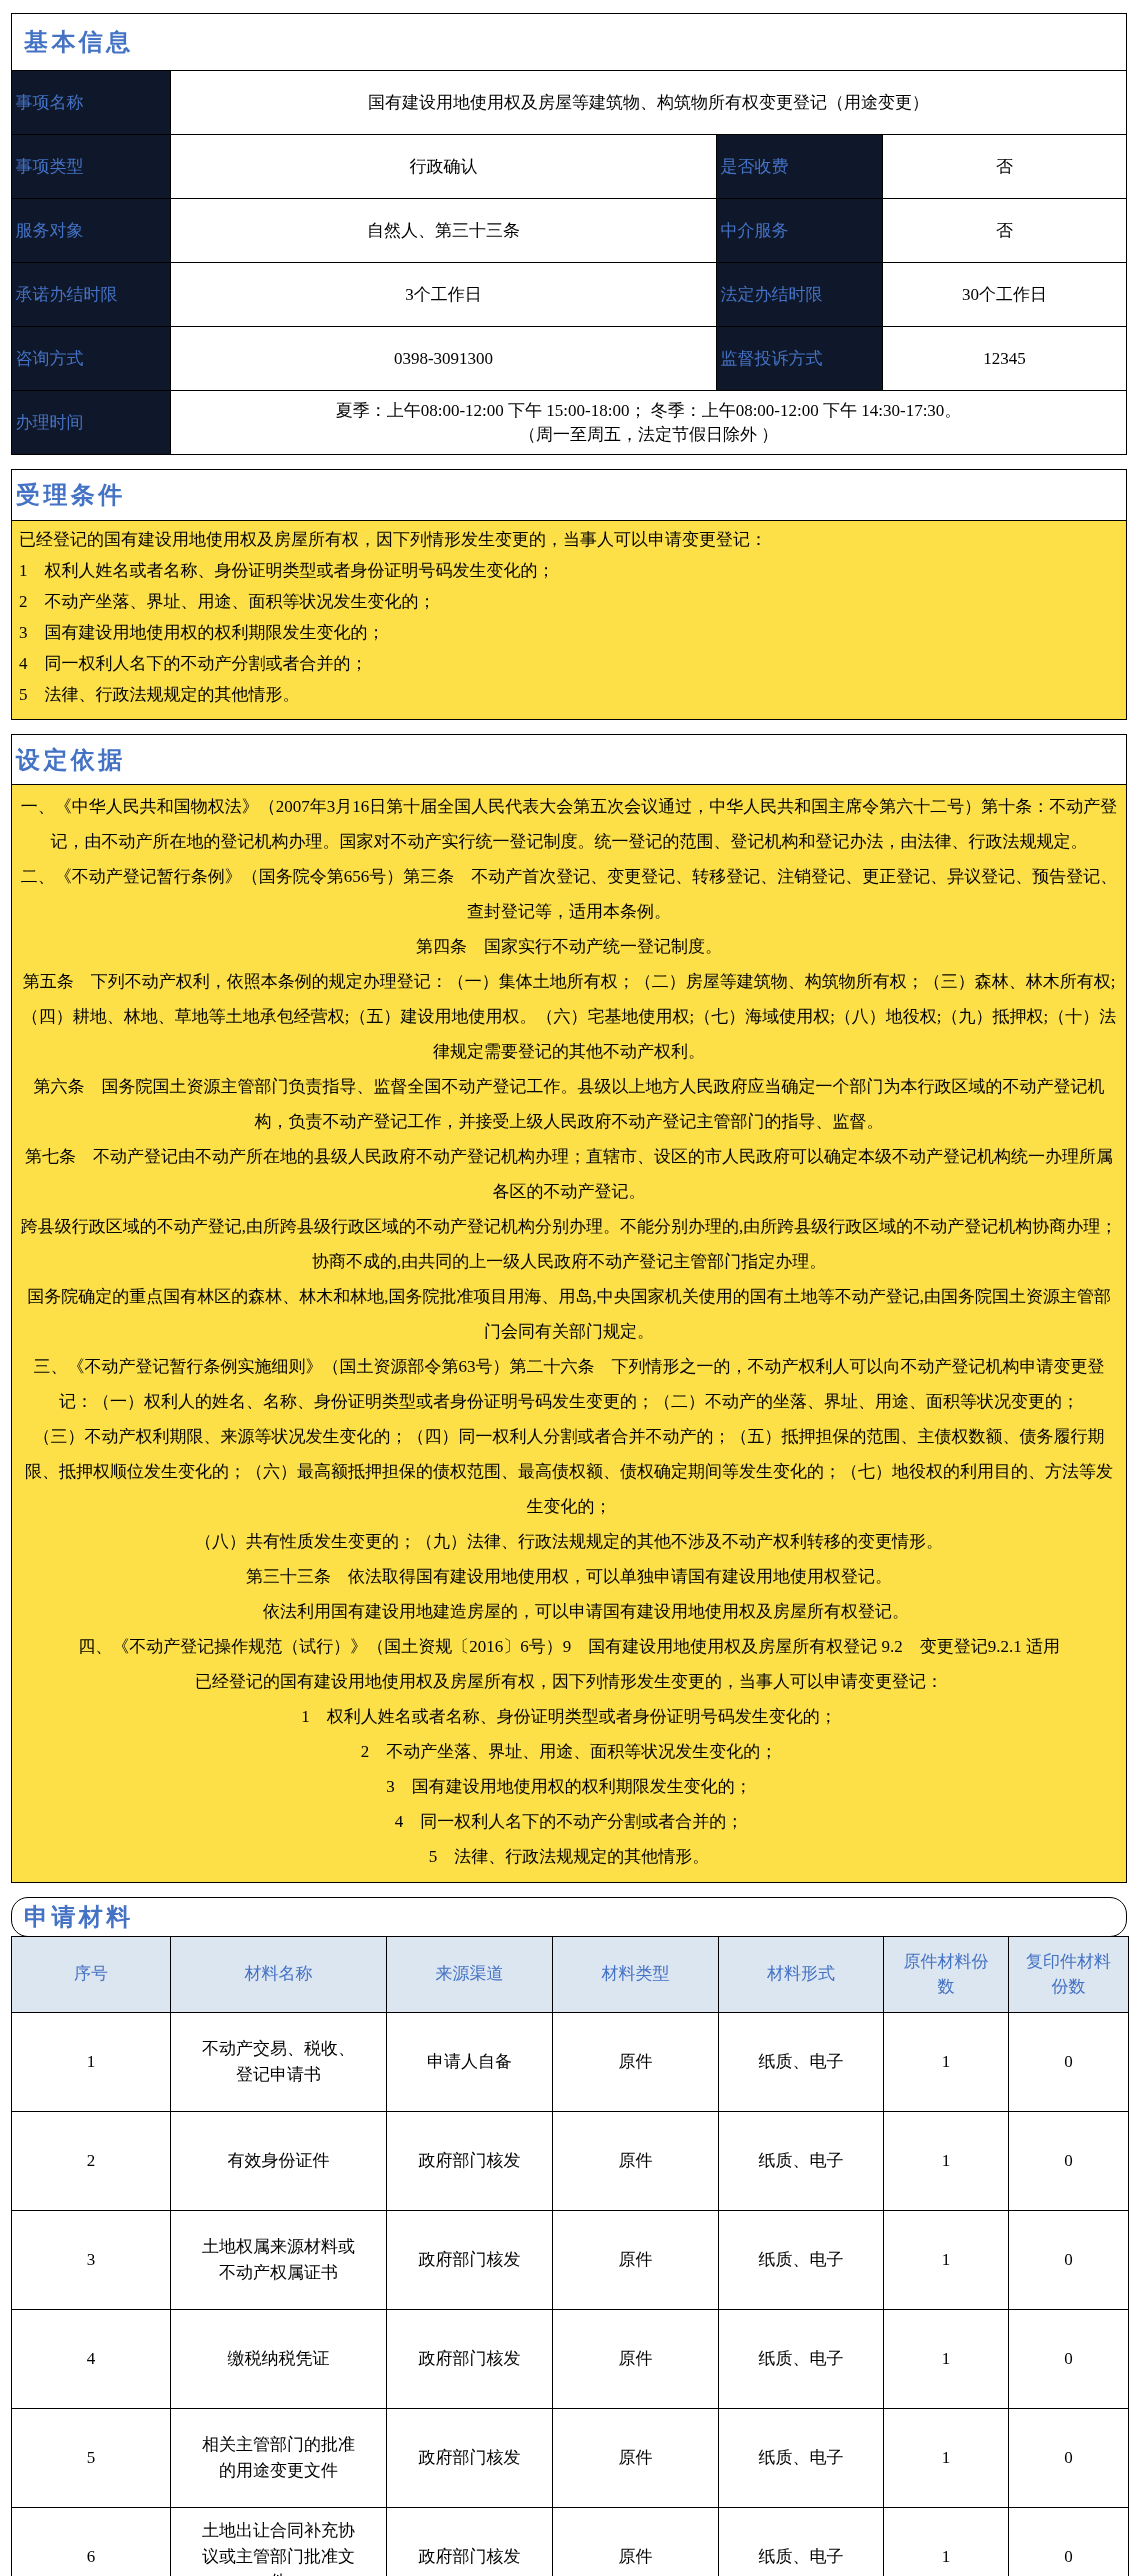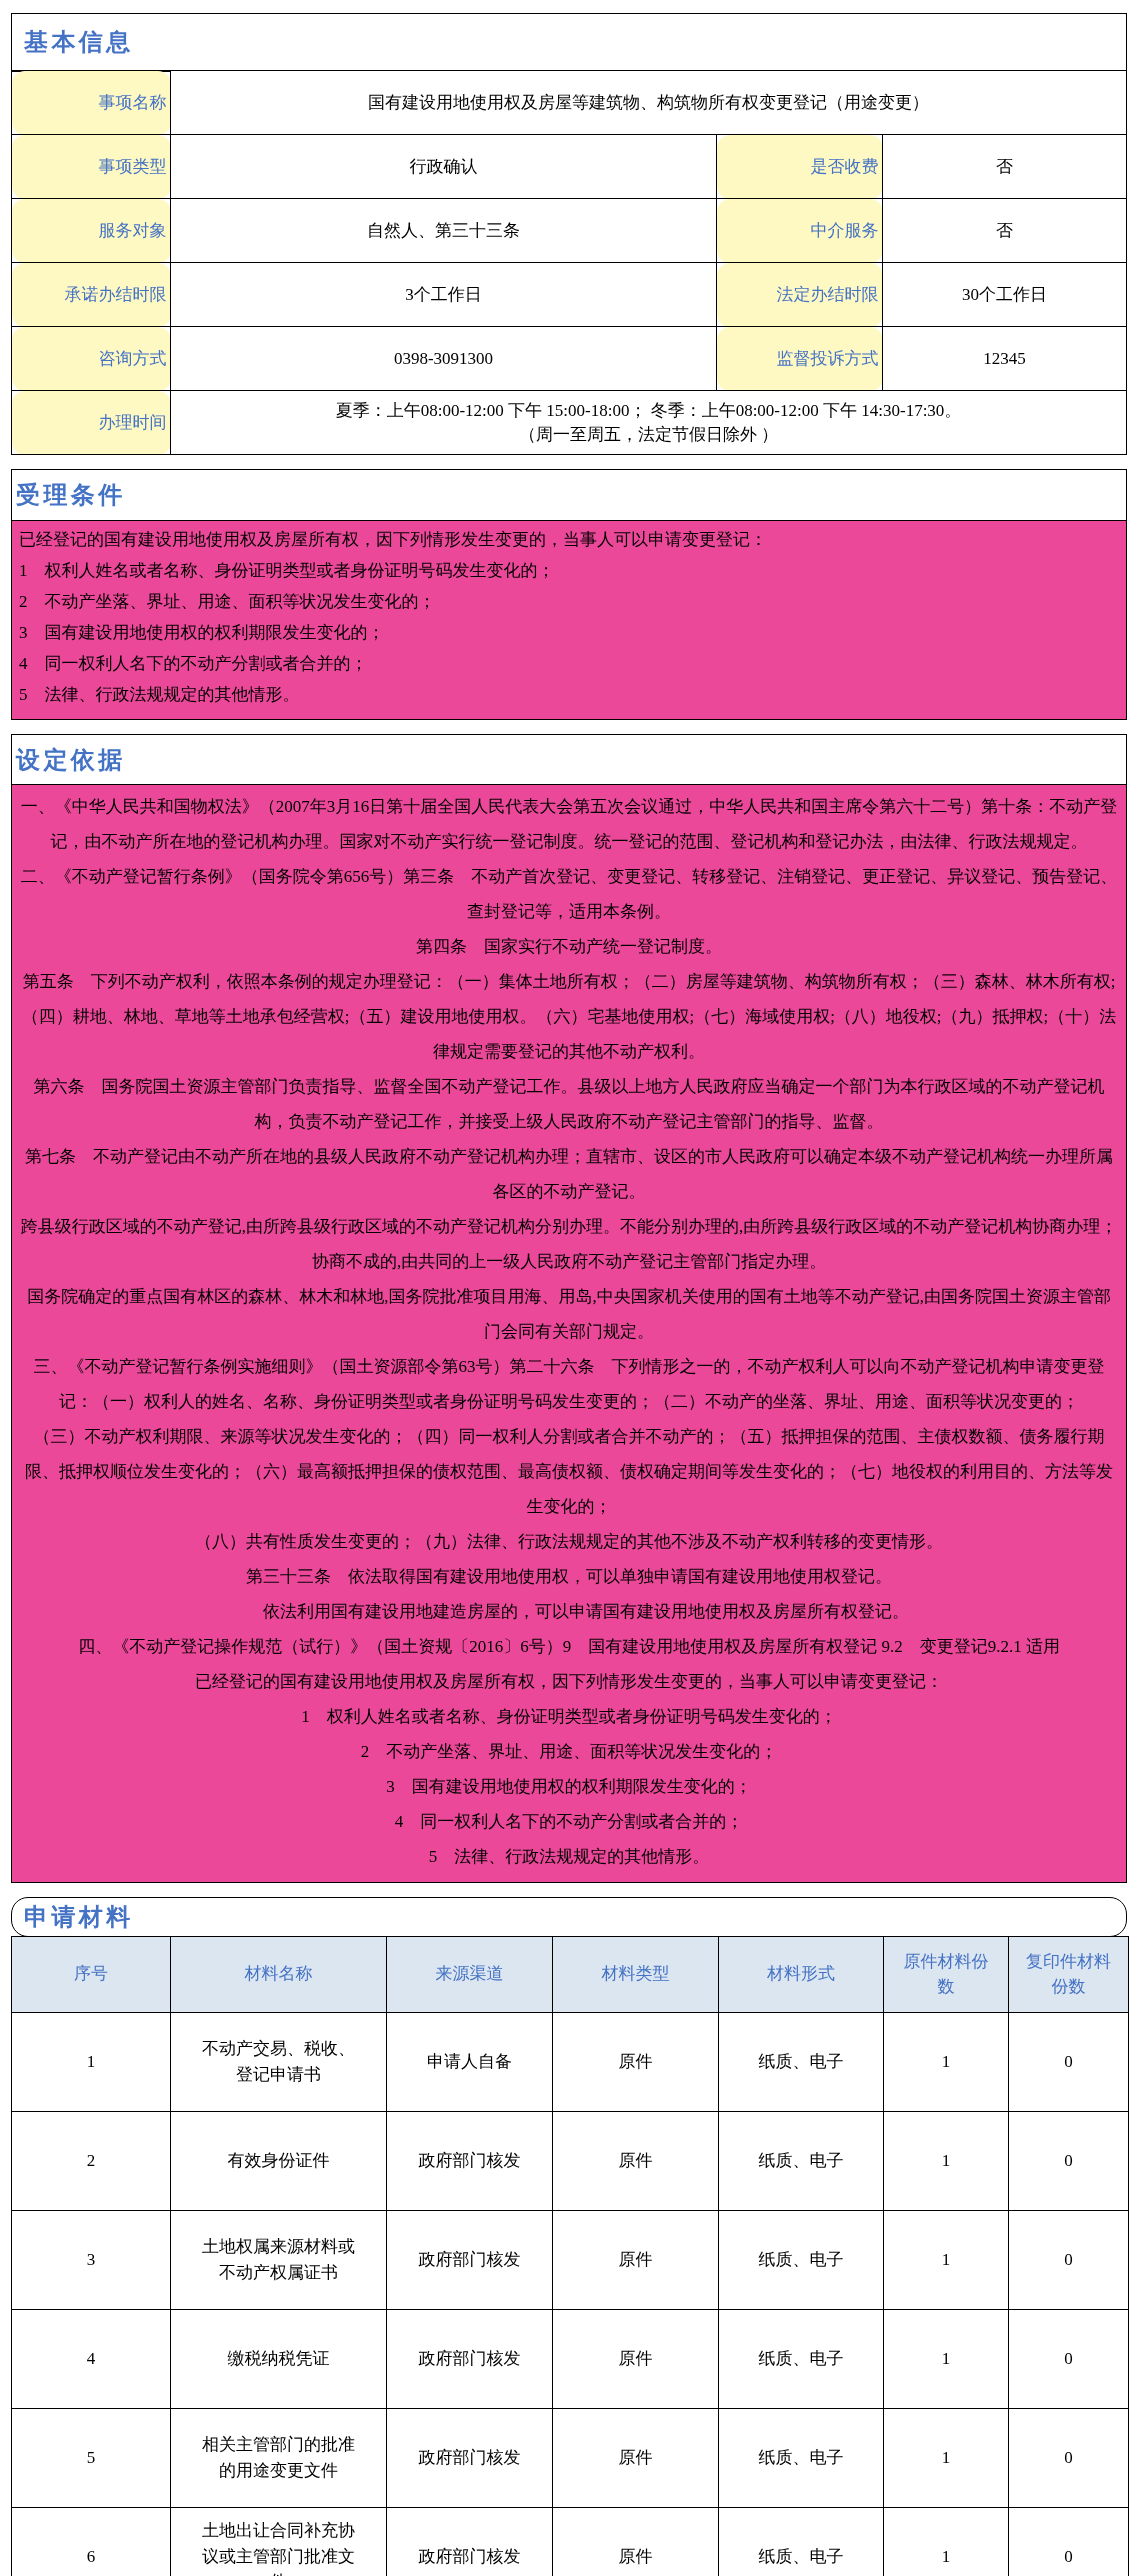"事项名称" .lbl { background: #fef9c3 -> #0f172a; border-radius: 13px -> none; text-align: right -> left }
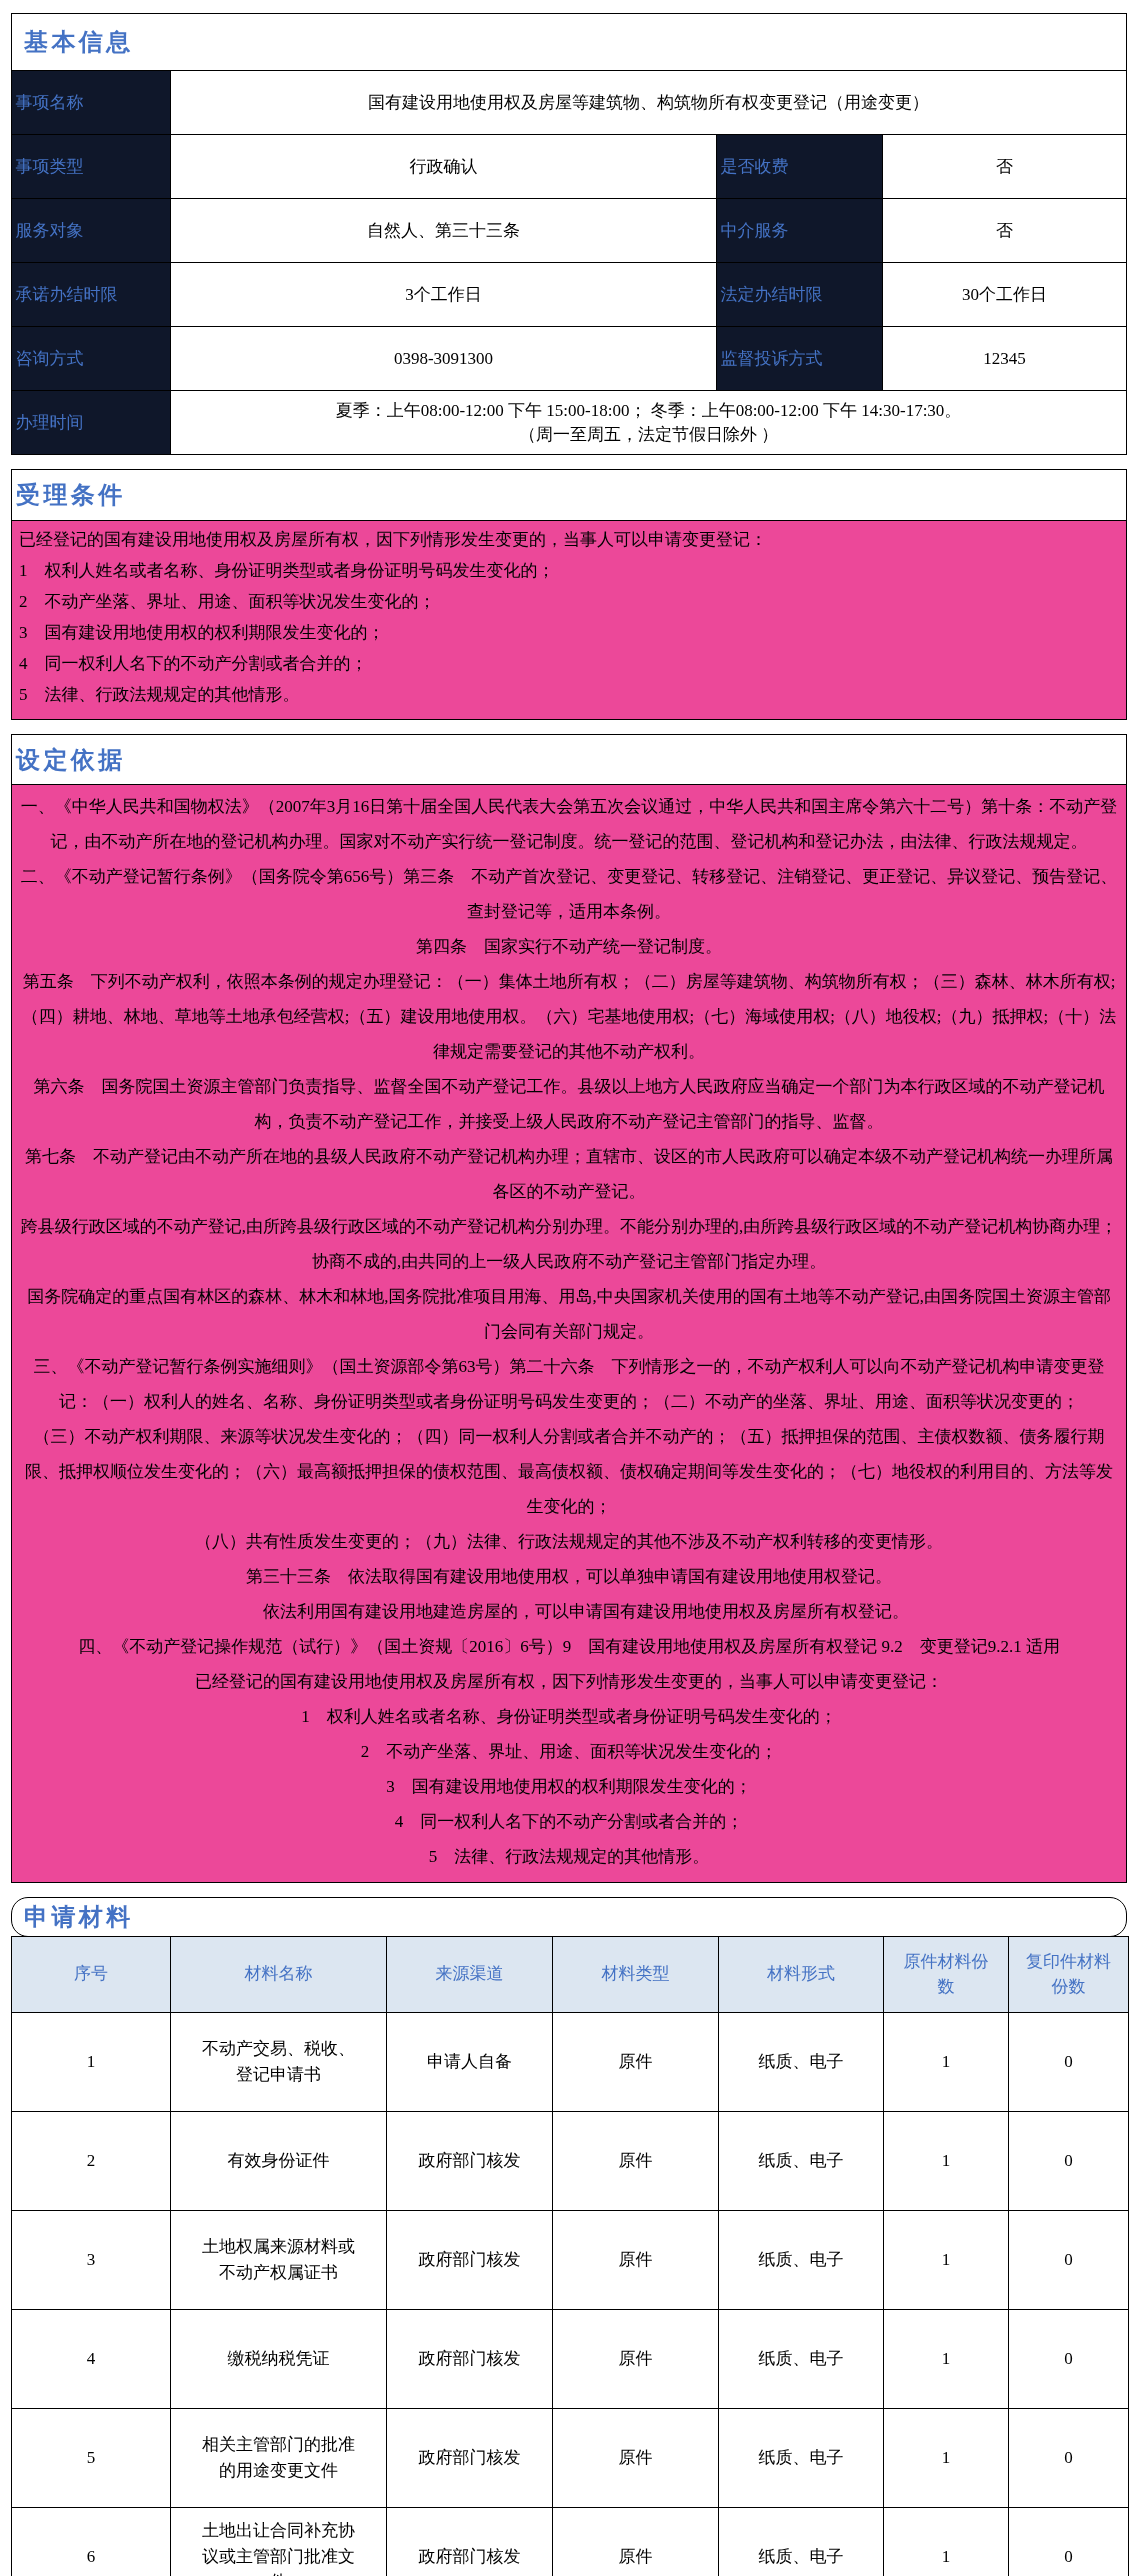"已经登记的国有建设用地使用权及房屋所有权，因下列情形发生变更的，当事人可以申请变" .content-box { background: #ec4899 -> #fde047 }
